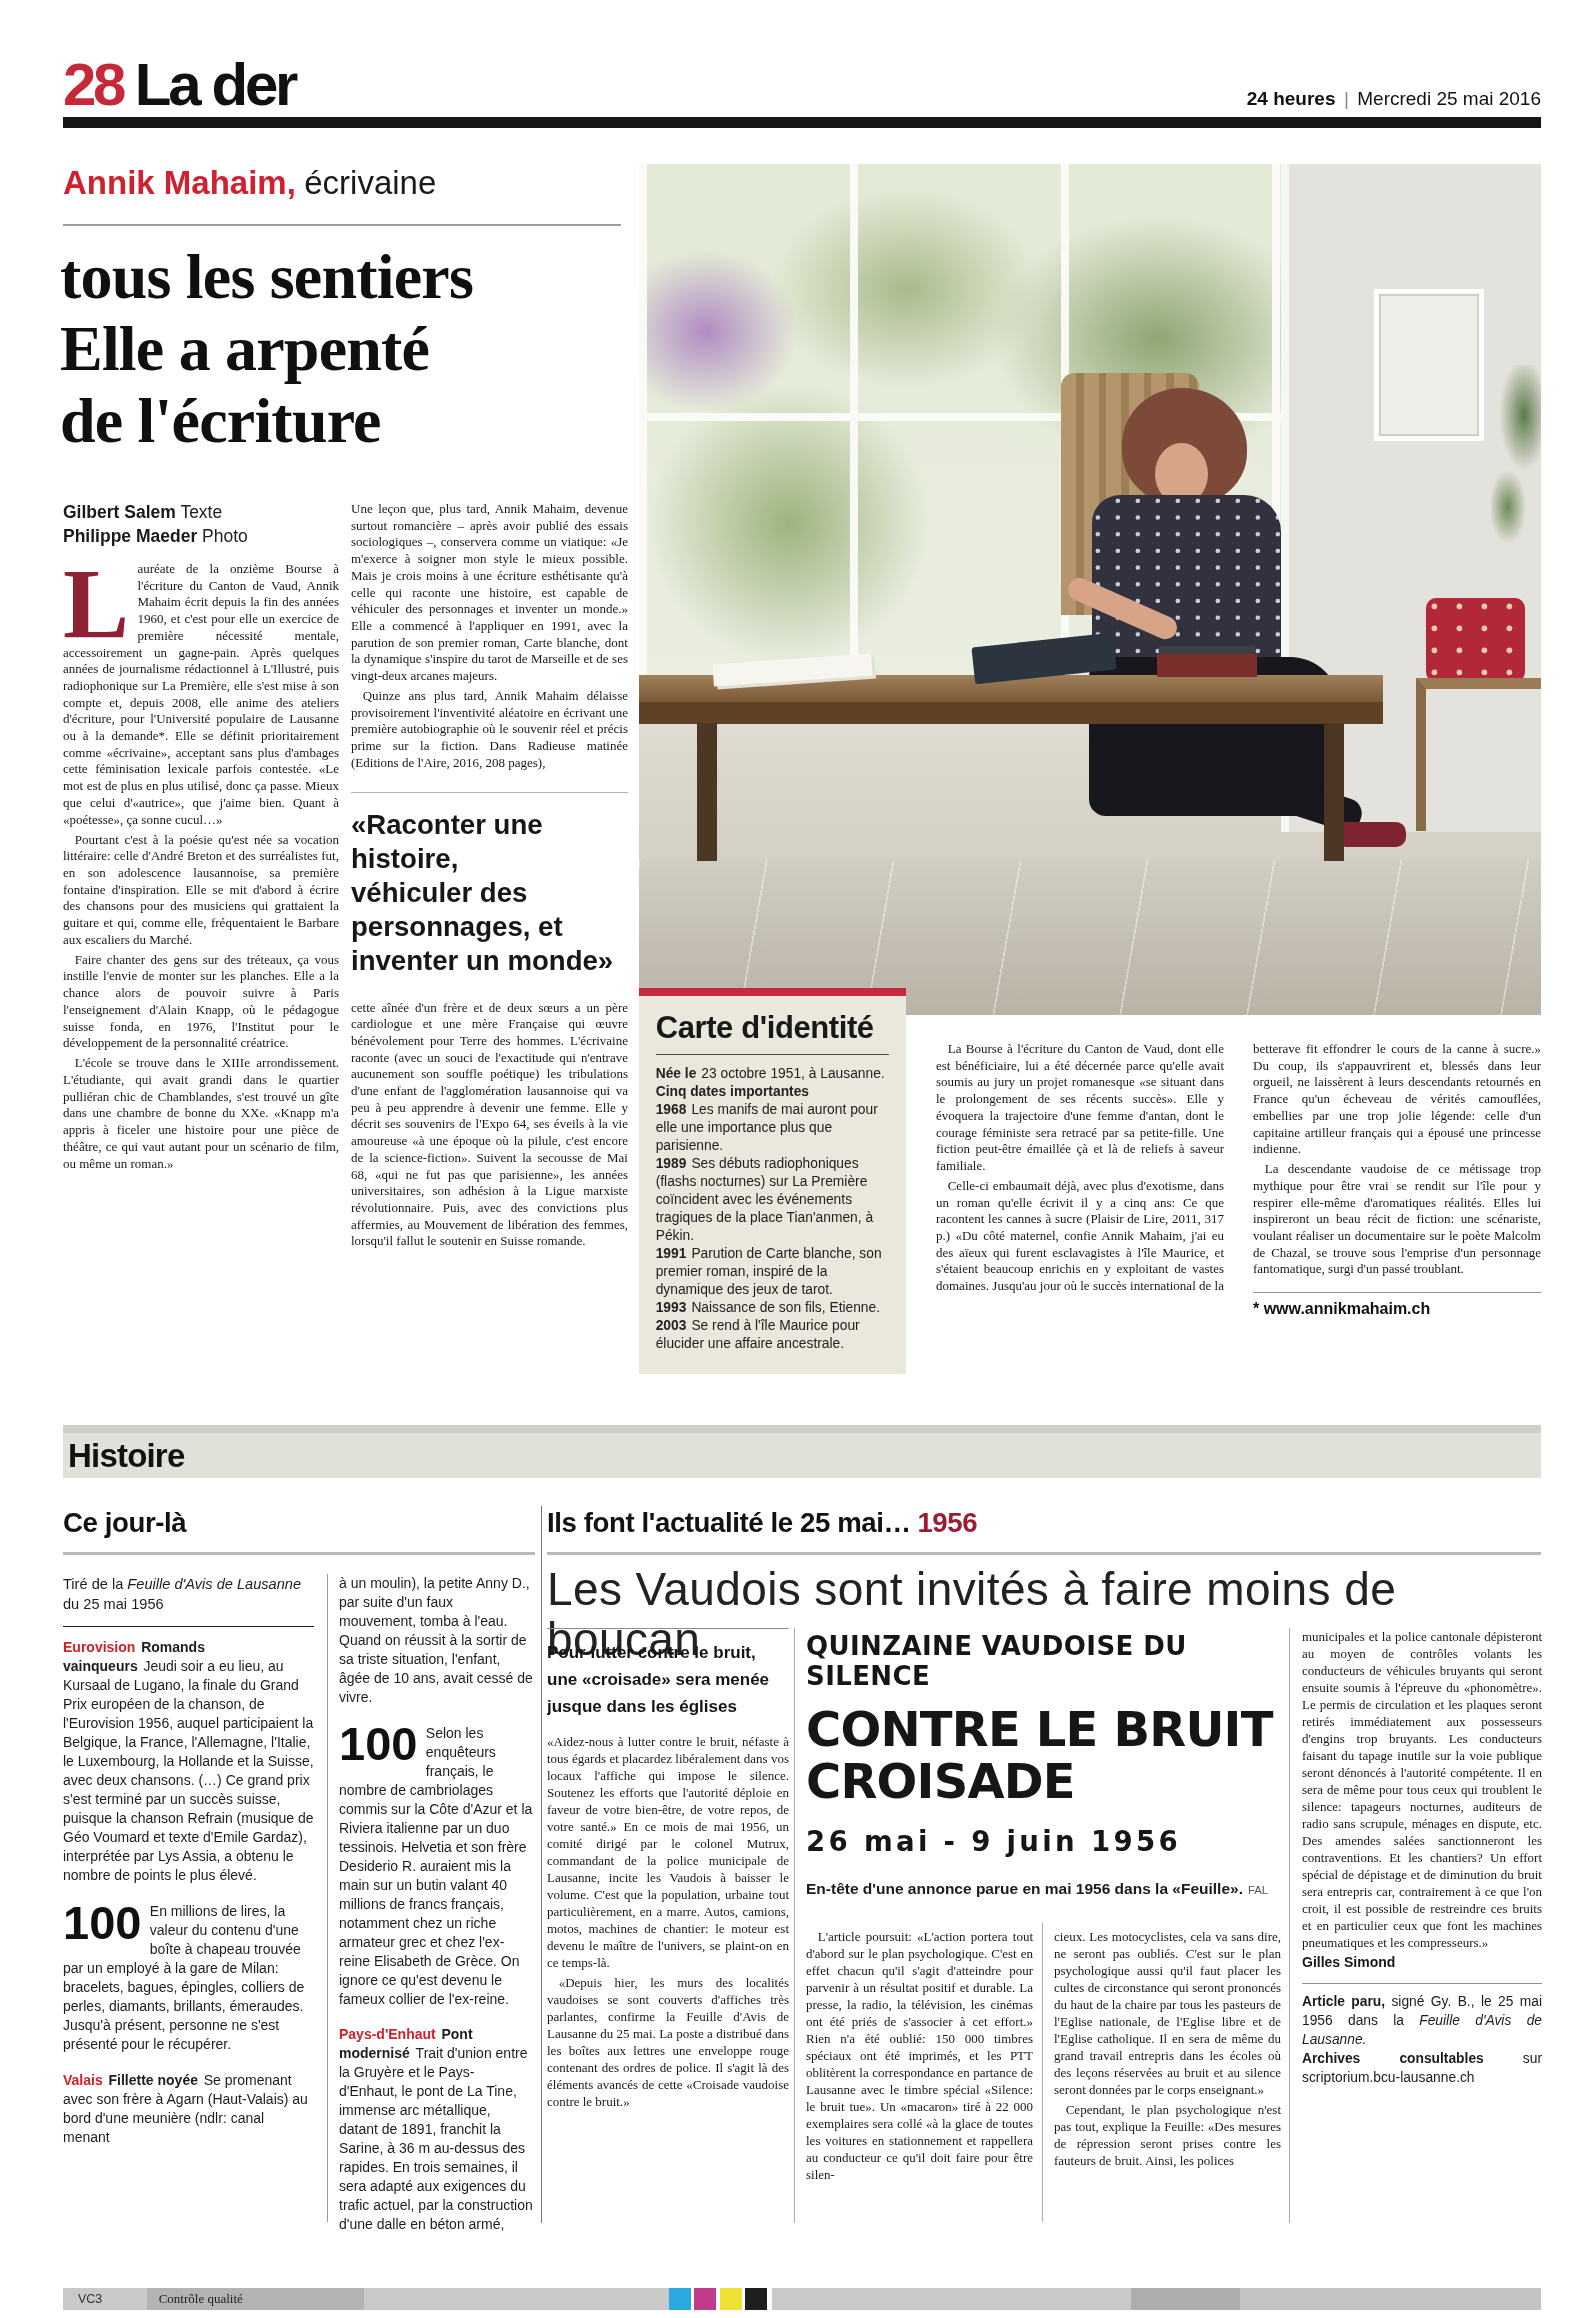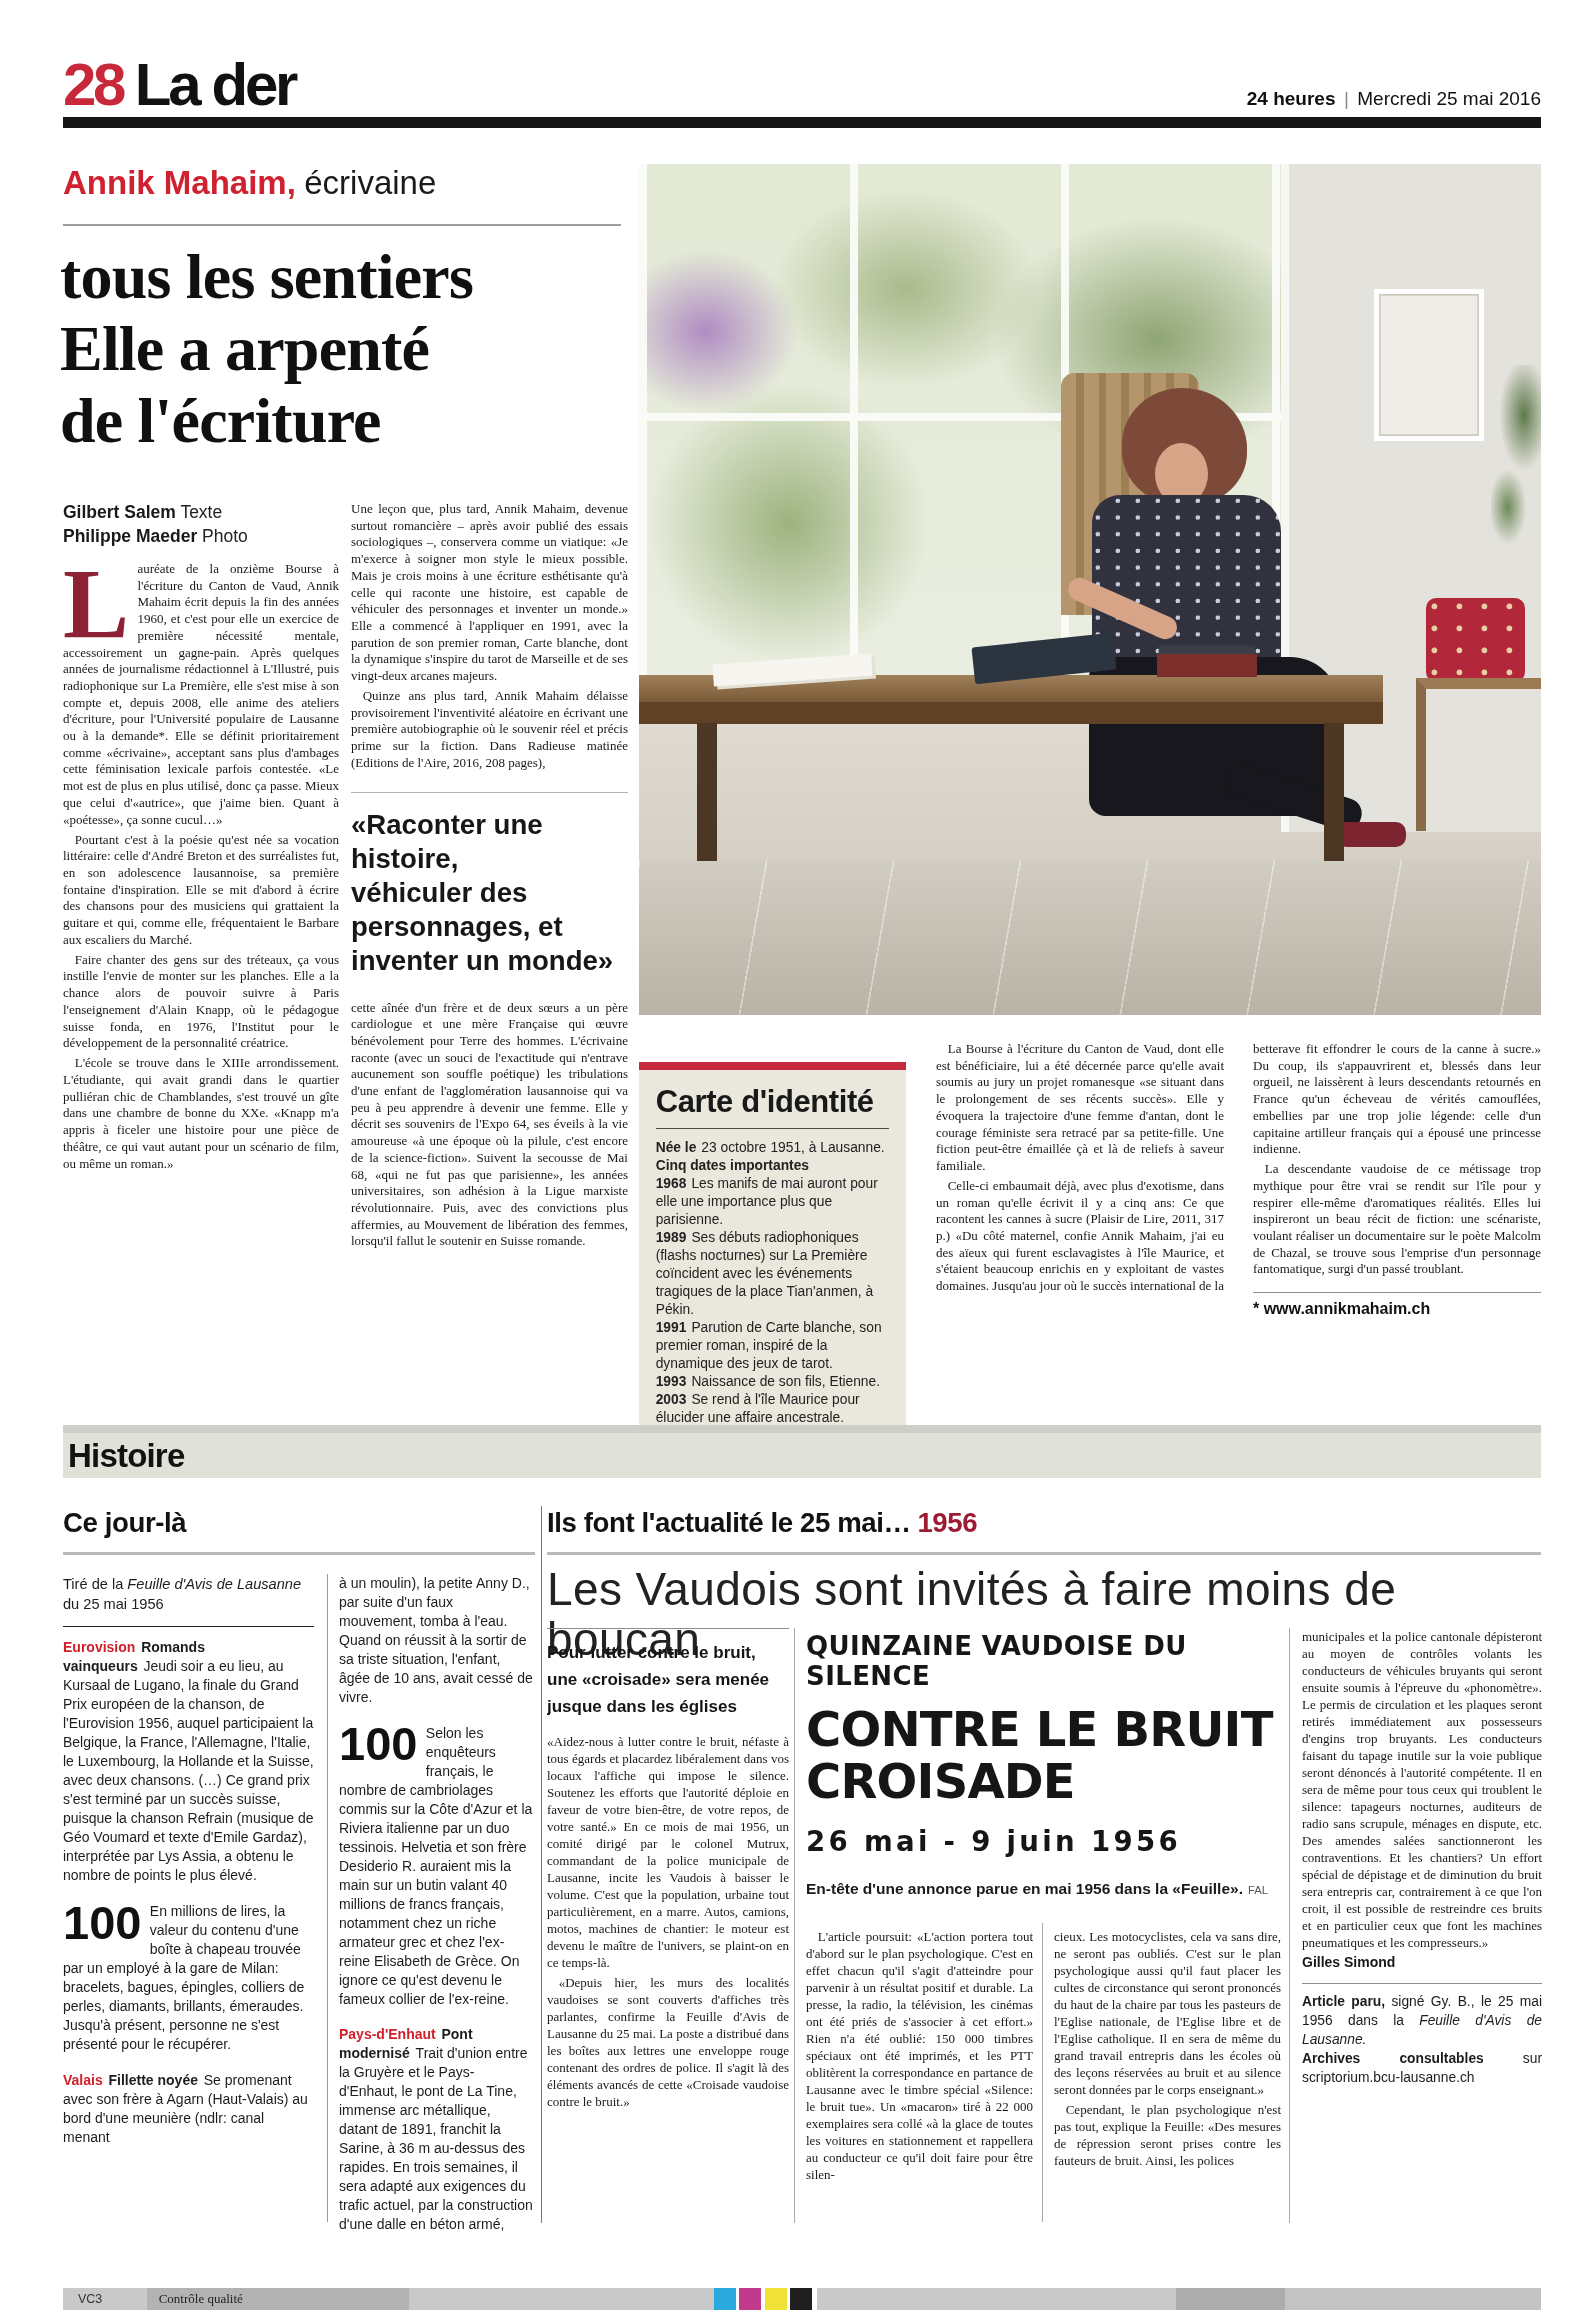"Carte d'identité" .carte { padding-bottom: 4px -> 21px; top: 1062px -> 988px }
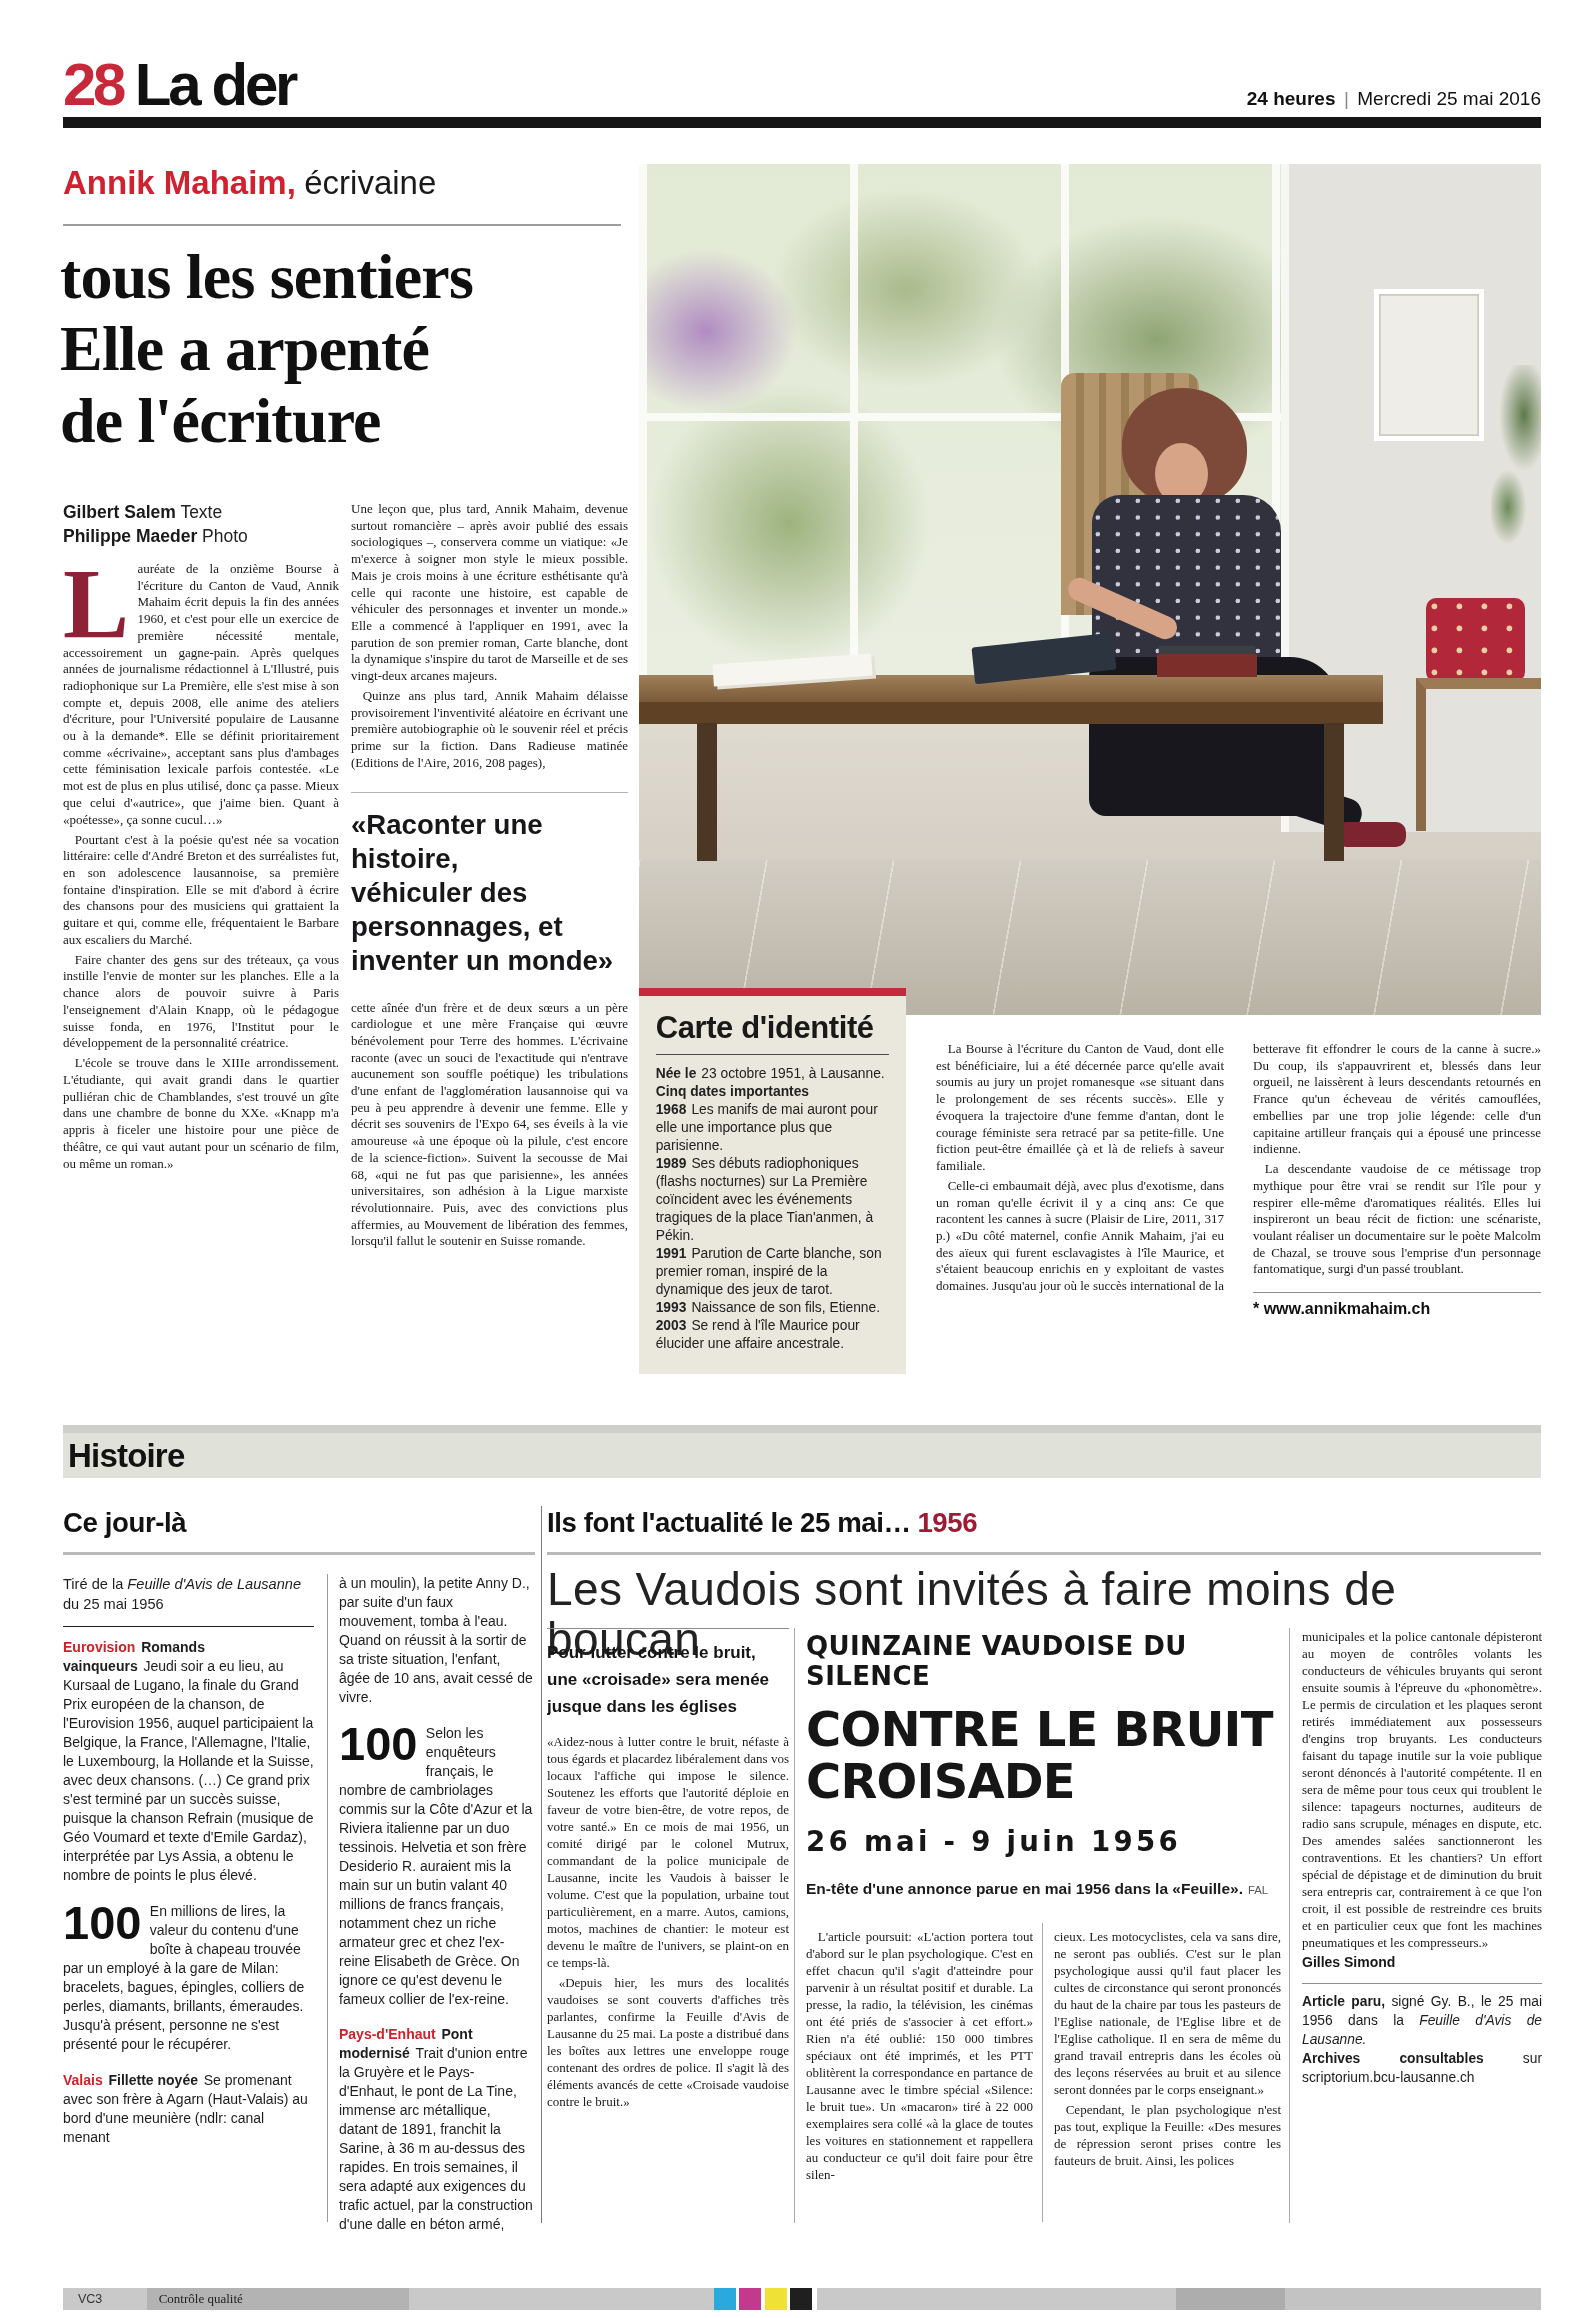"Contrôle qualité" .f2 { width: 262px -> 217px }
